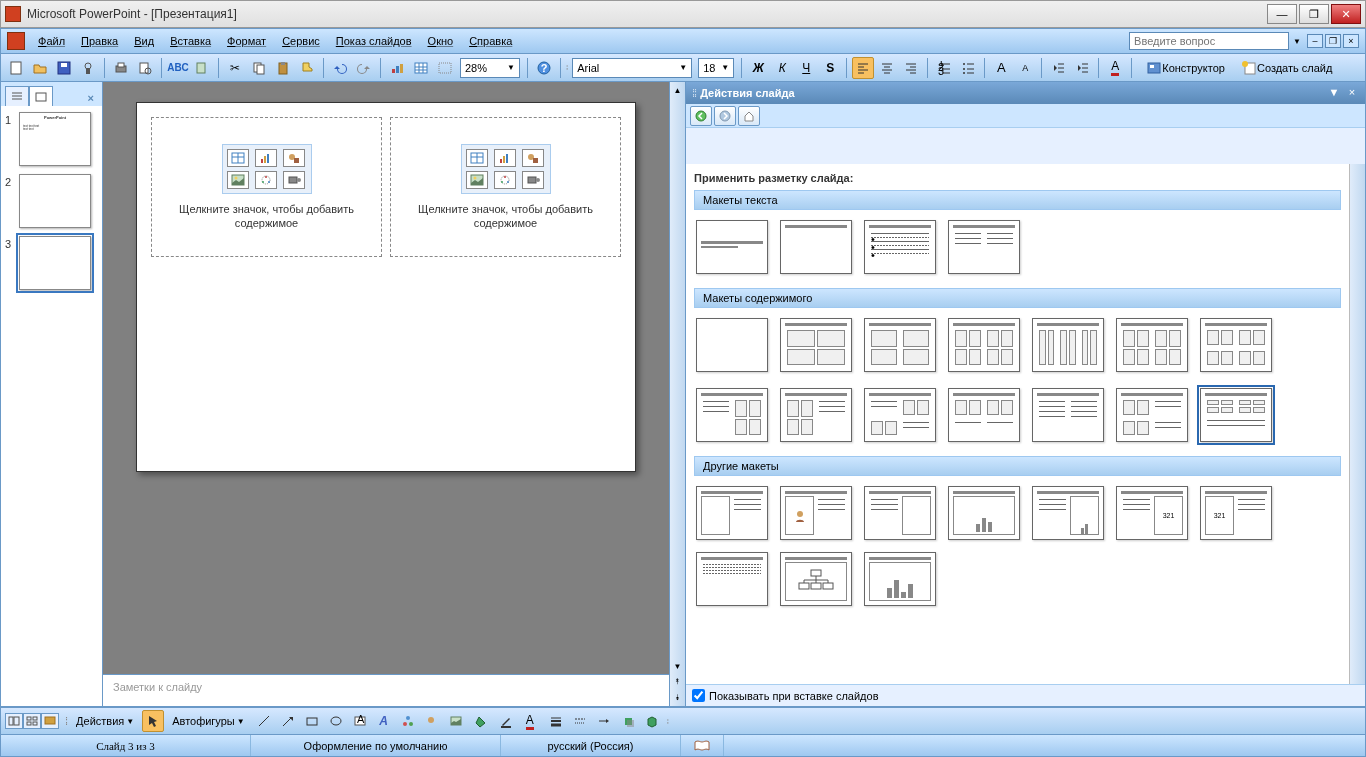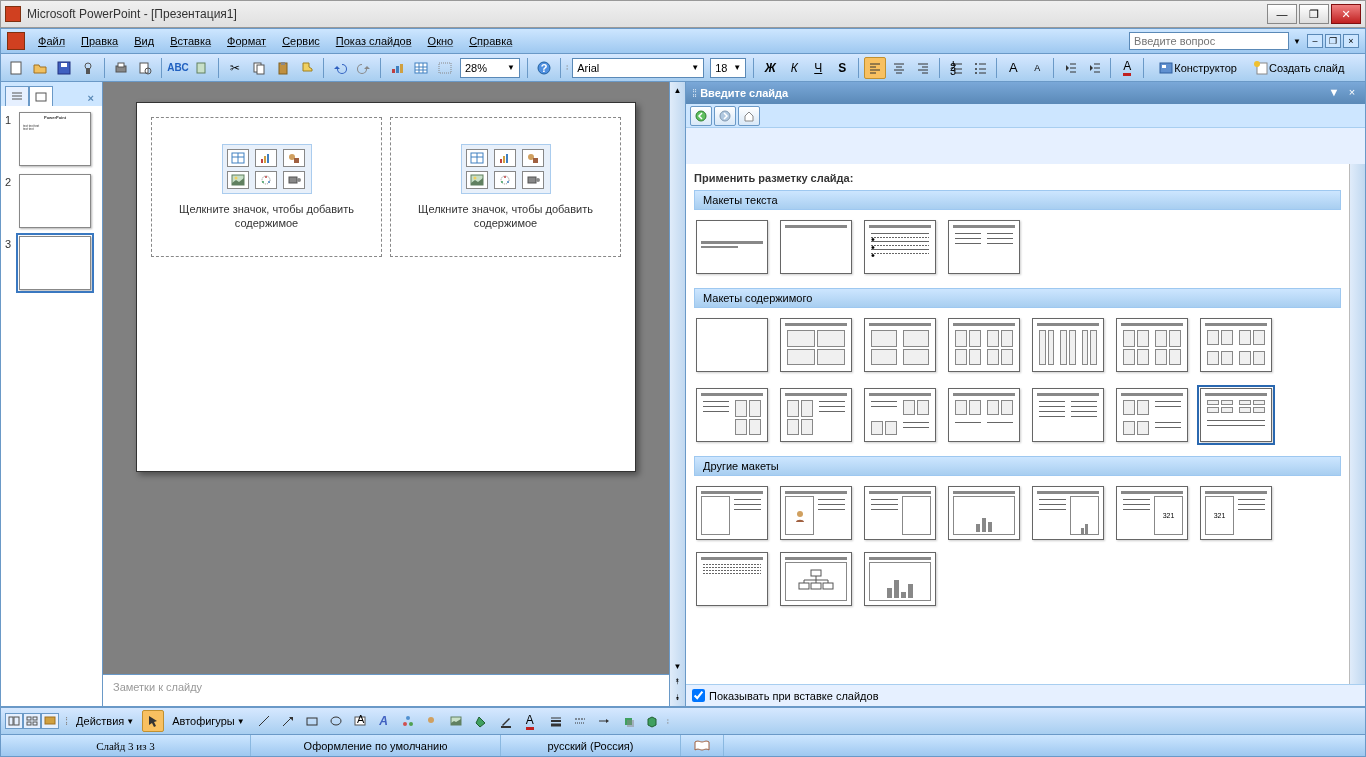"Arial" .fontname { width: 132px -> 120px }
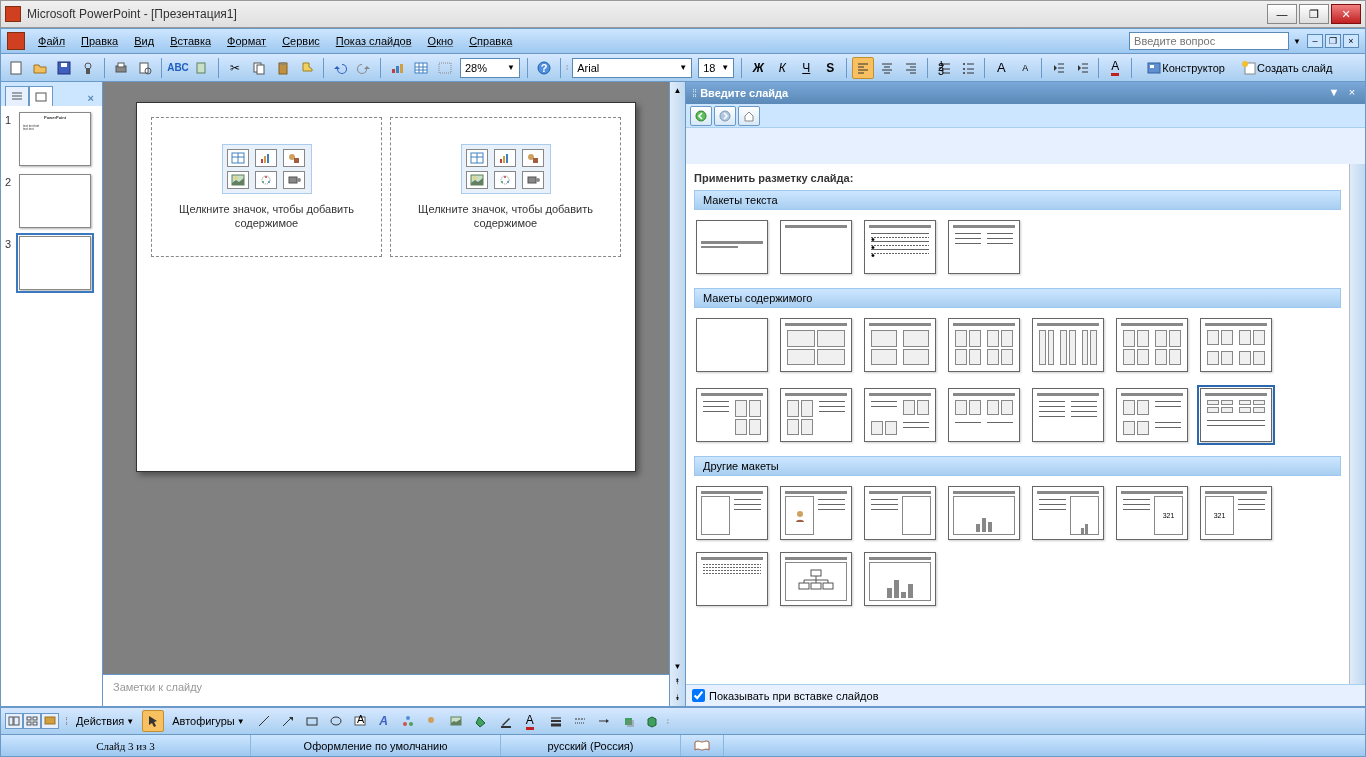"Введите слайда" span.tlbl { text: Введите -> Действия }
